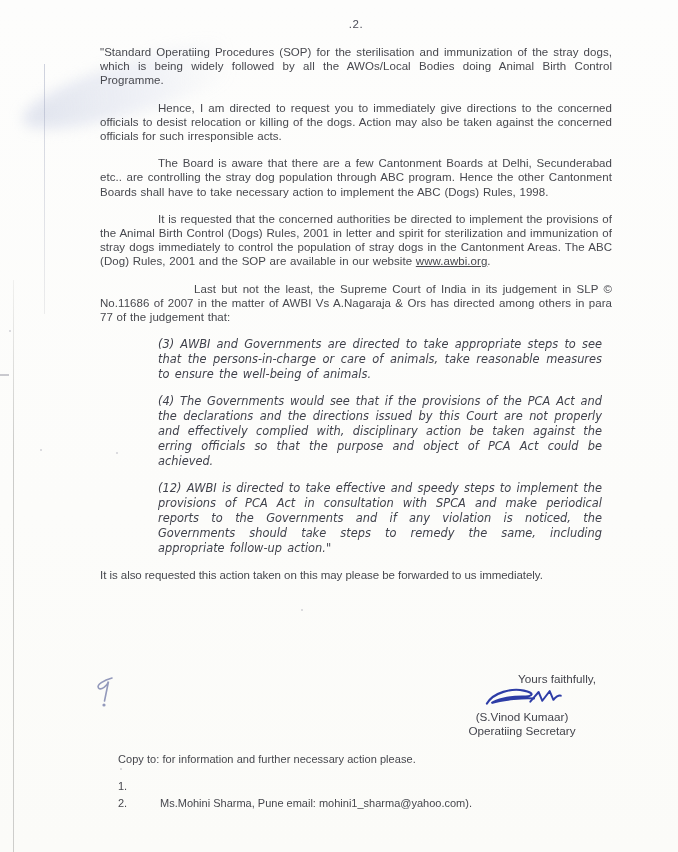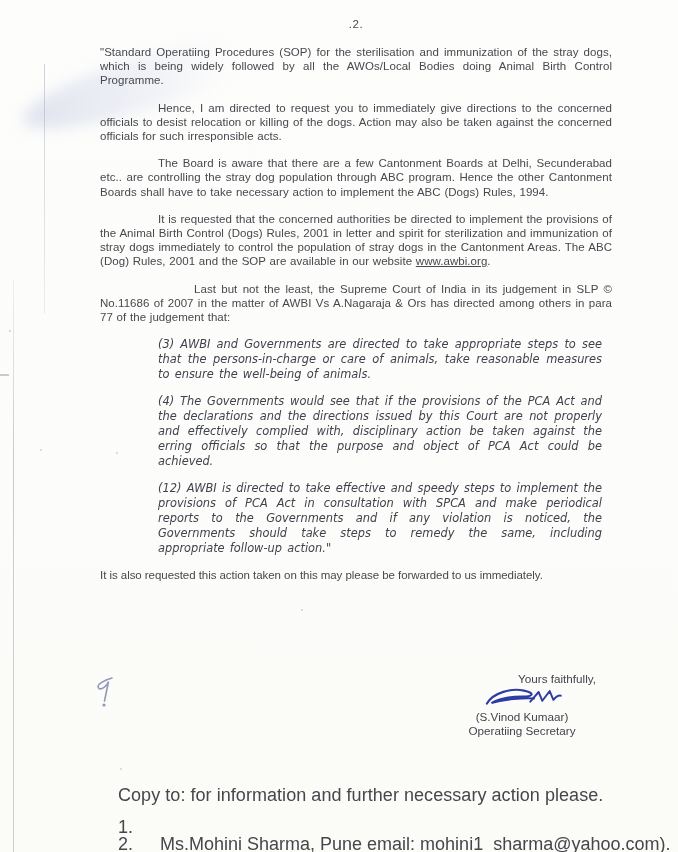"The Board is aware that" p.body { text: 1994 -> 1998 }
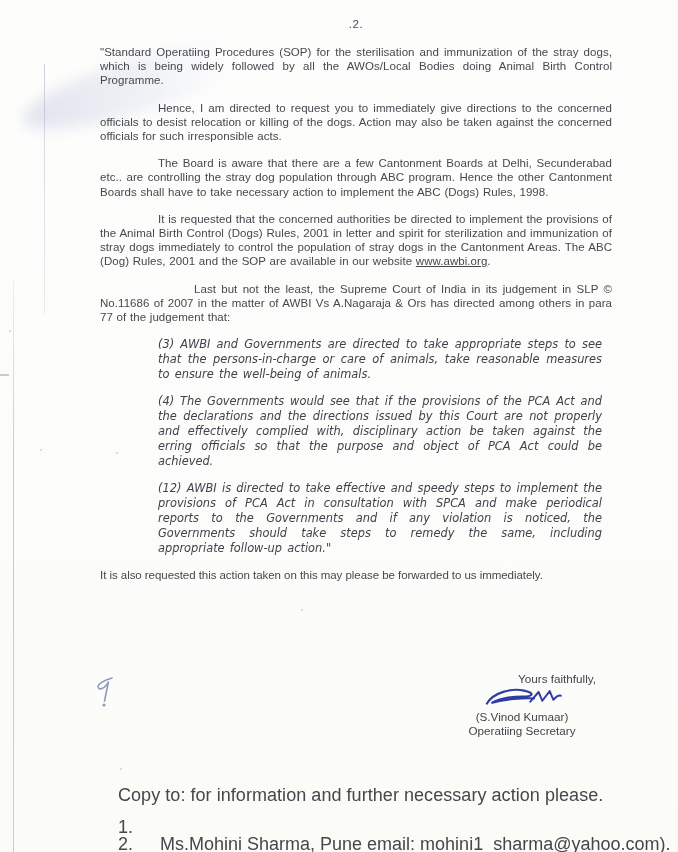"Copy to: for information and" .copy-block { font-size: 18px -> 11px; margin-top: 32px -> none }
